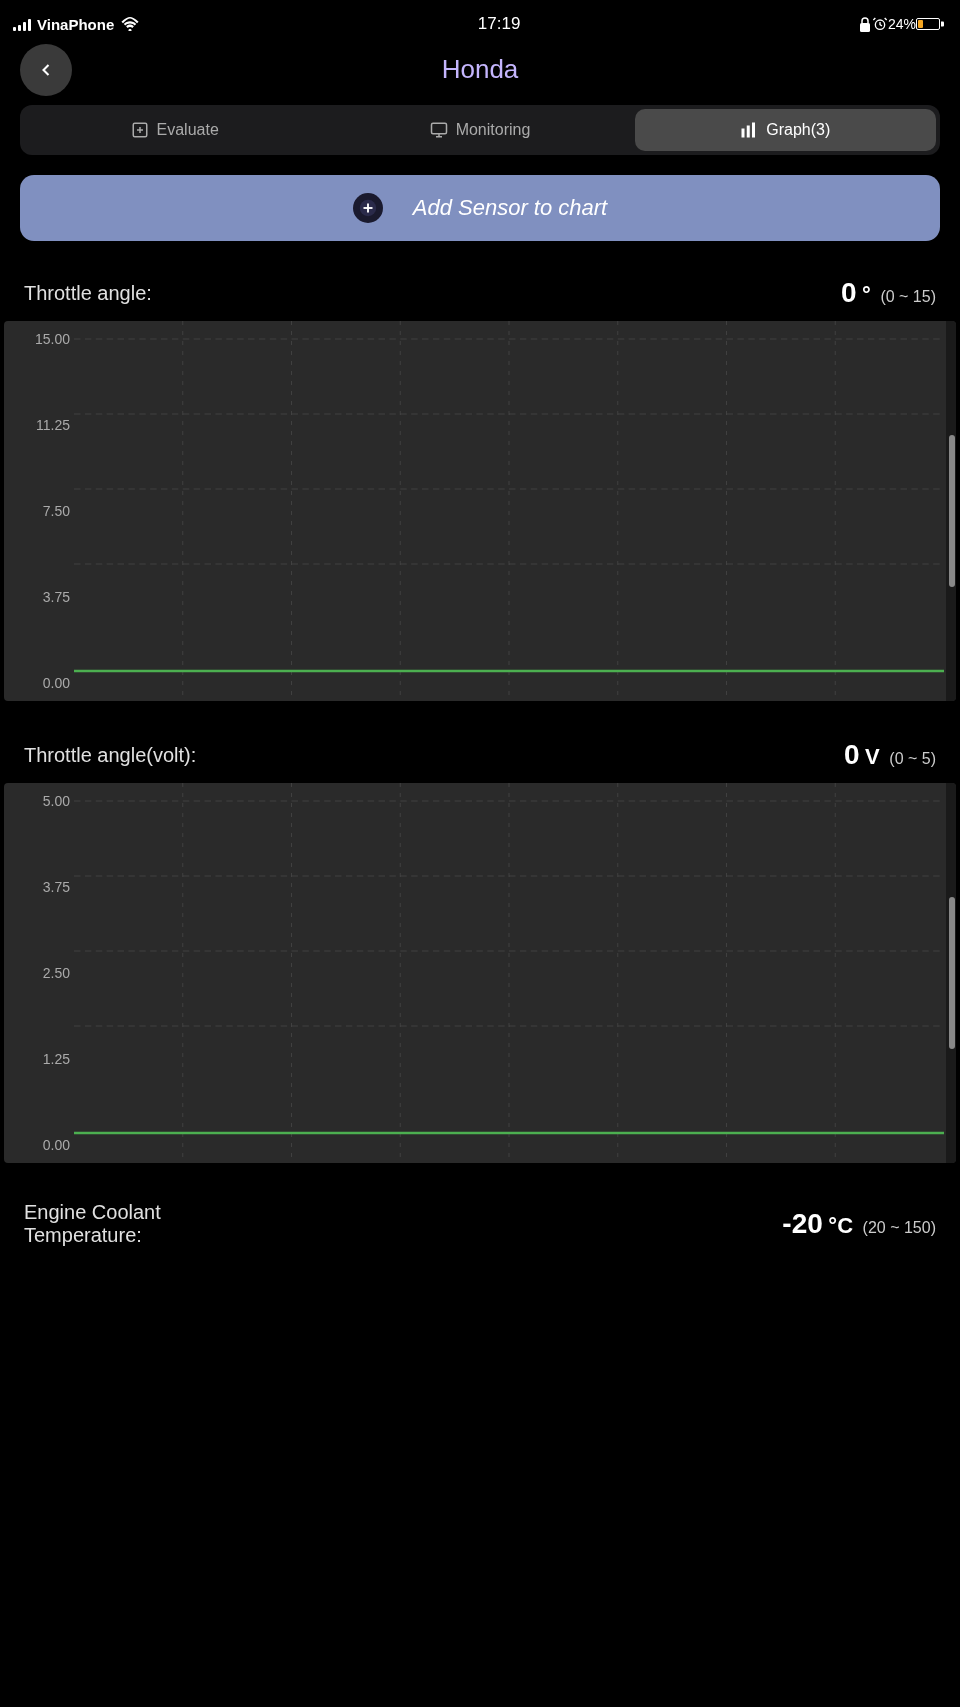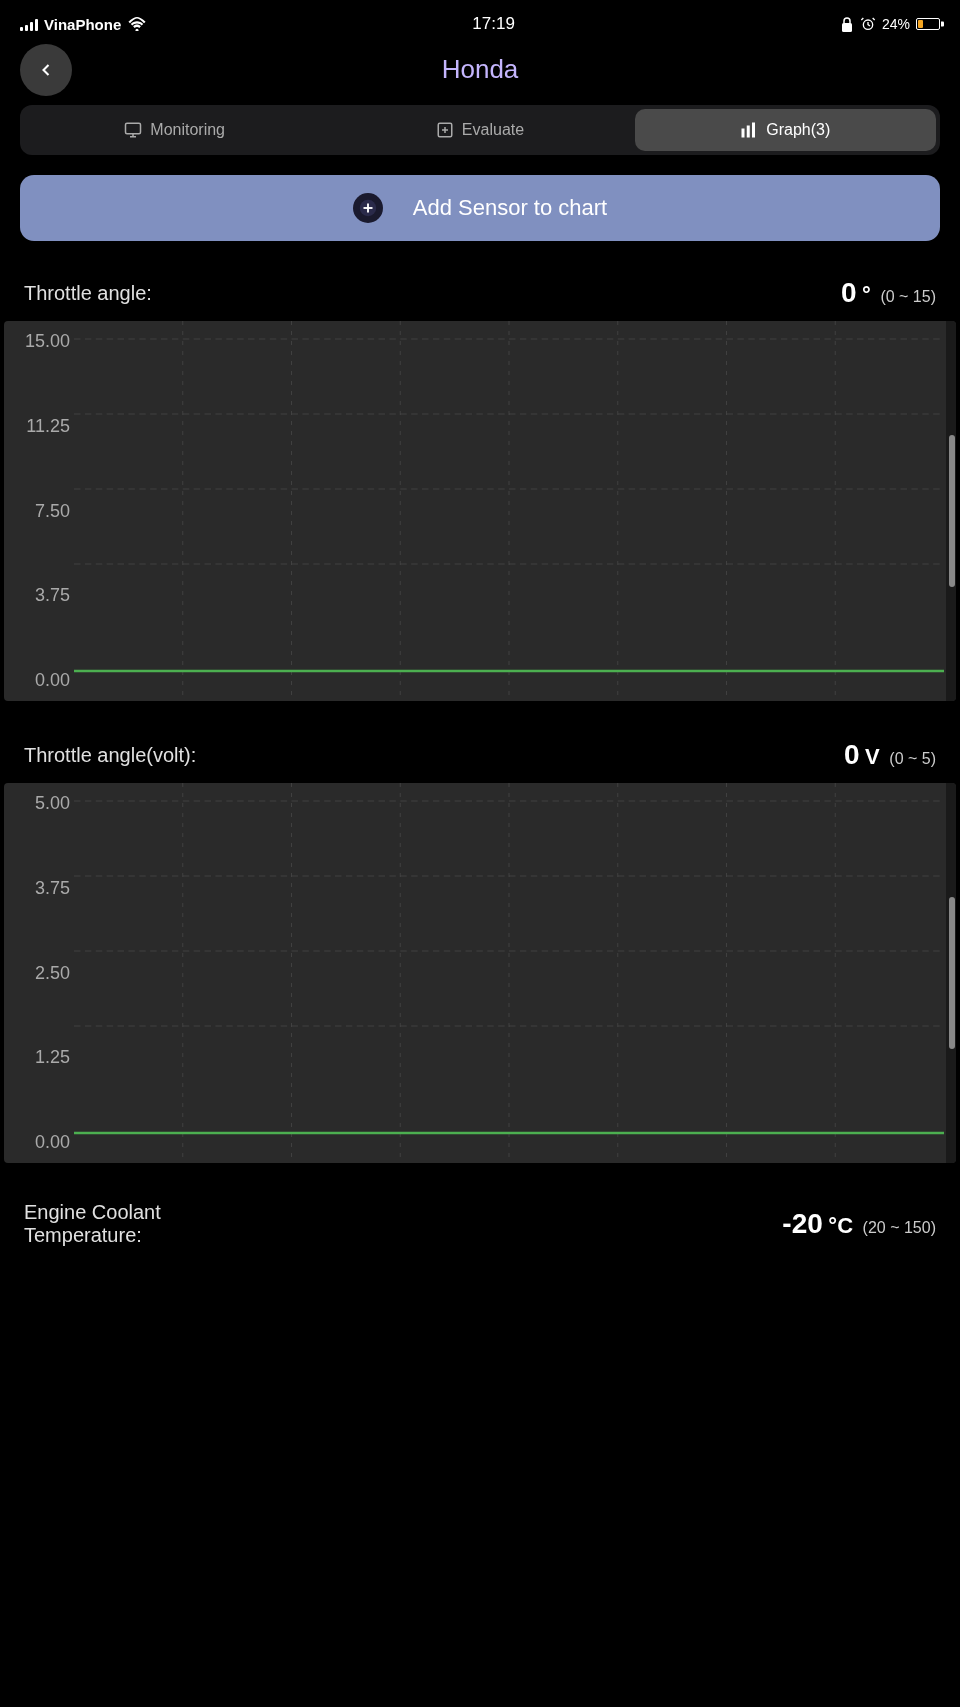"VinaPhone" .status-bar { padding: 10px 20px 6px 20px -> 10px 20px 6px 13px }
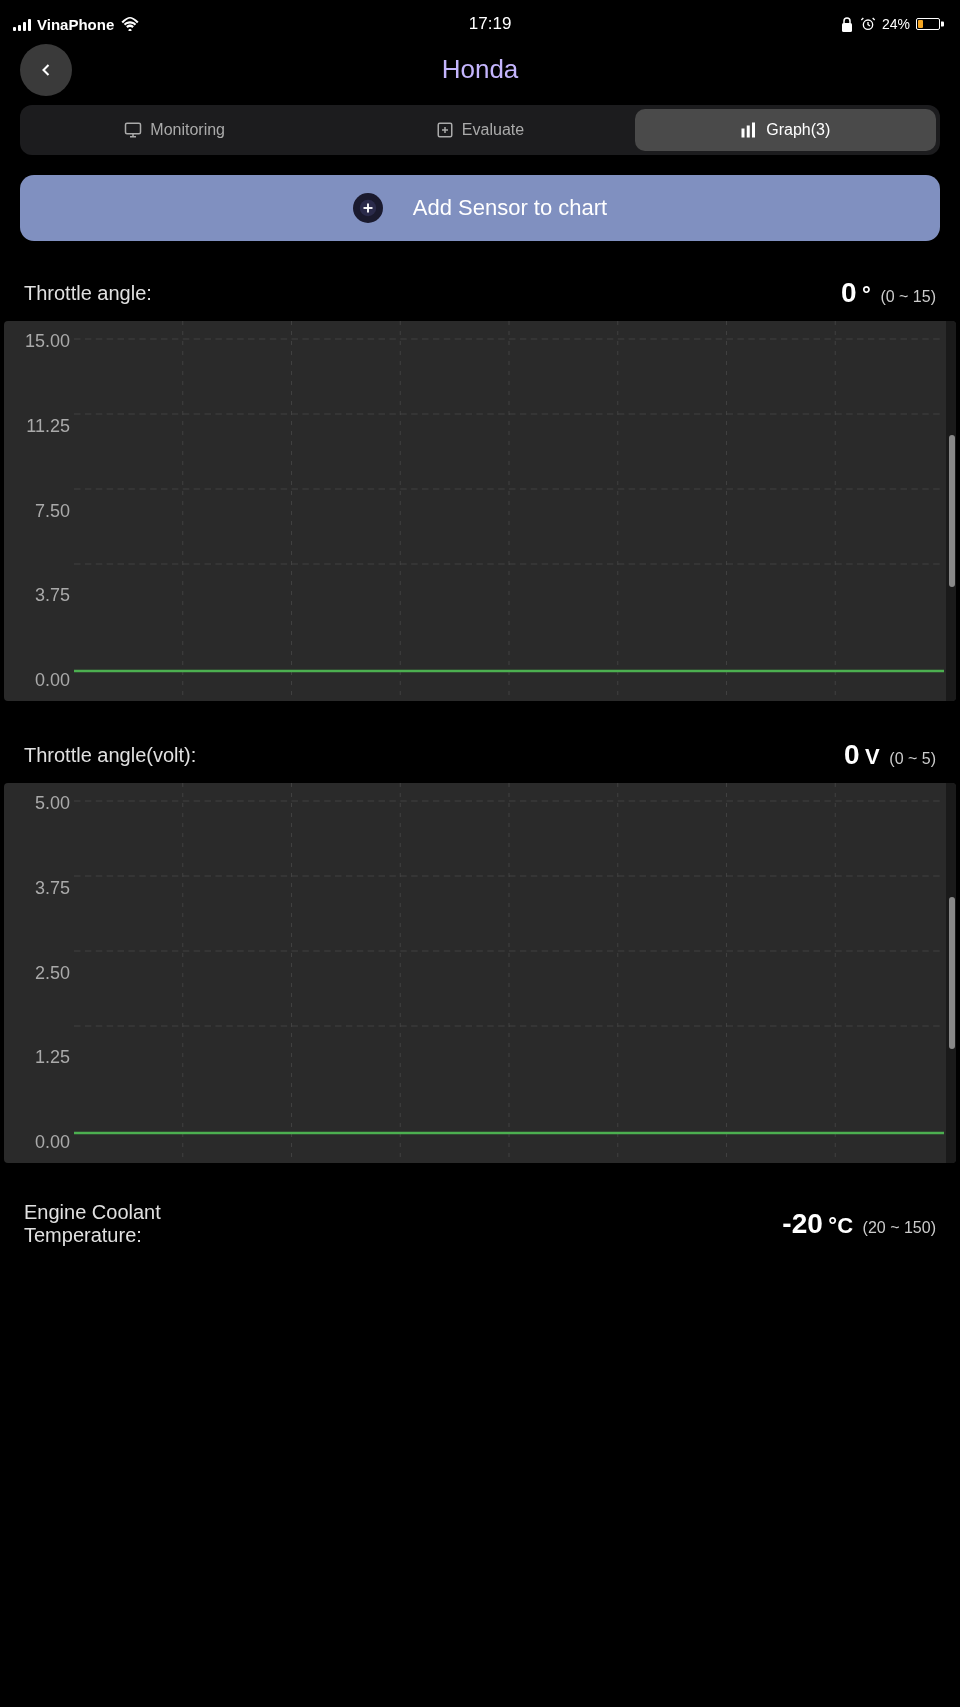"24%" .status-right { gap: 6px -> 0 }
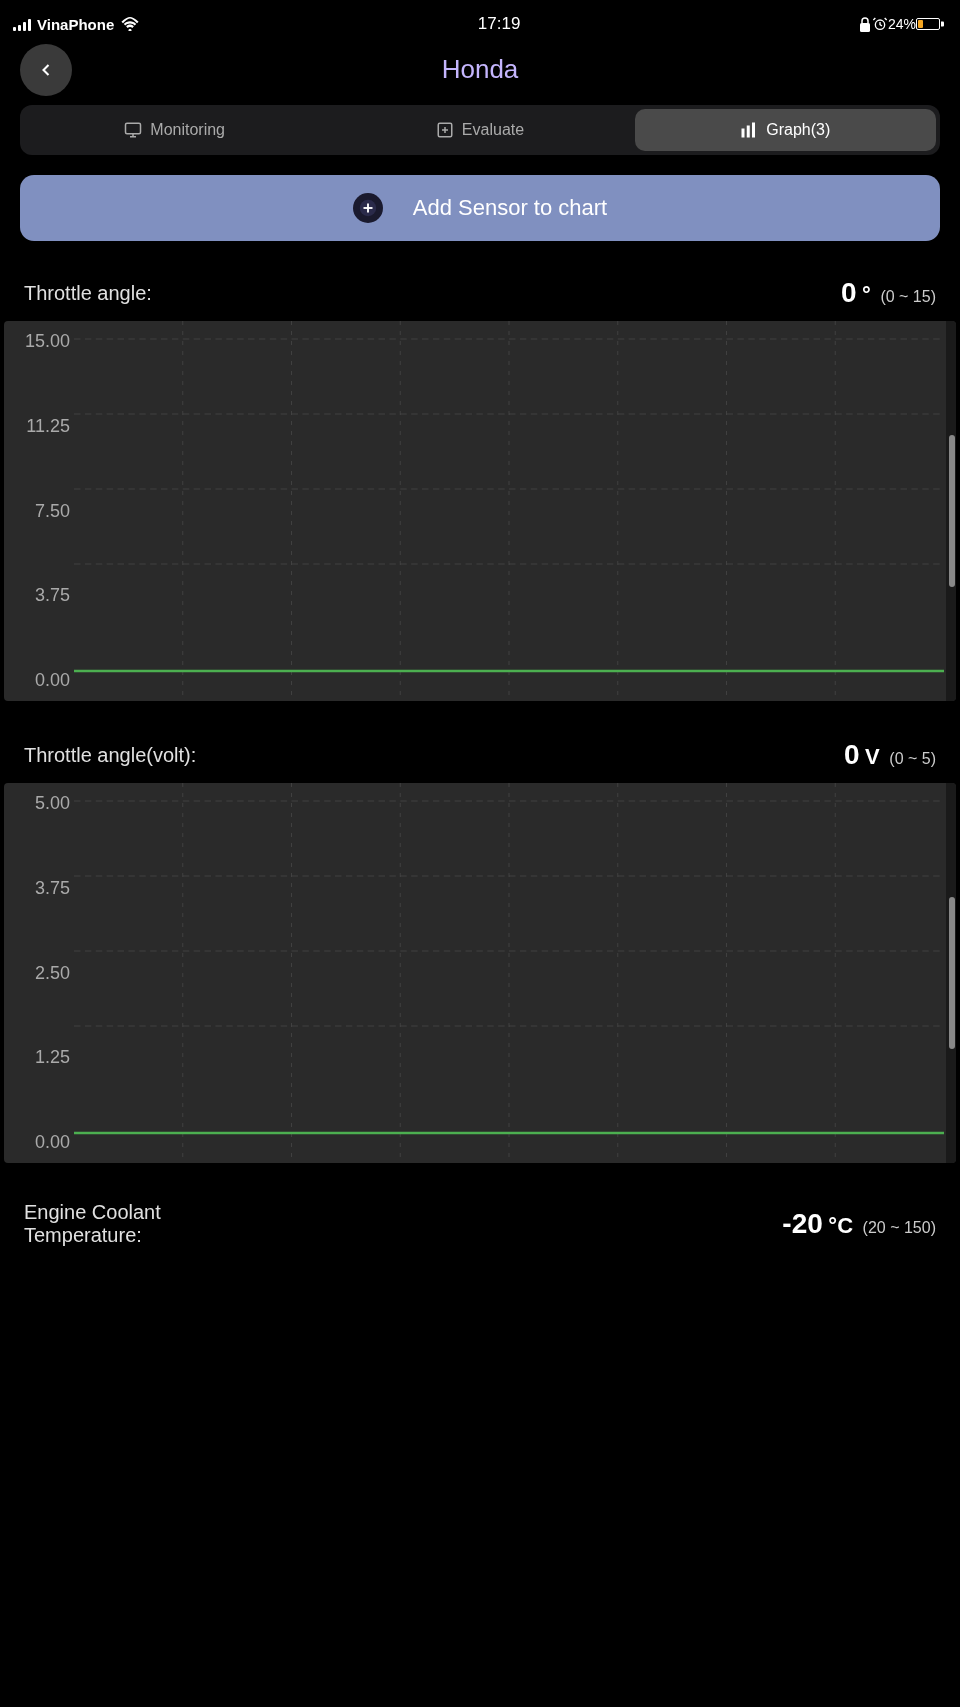"Monitoring" div.tab { order: before "Evaluate" -> after "Evaluate" }
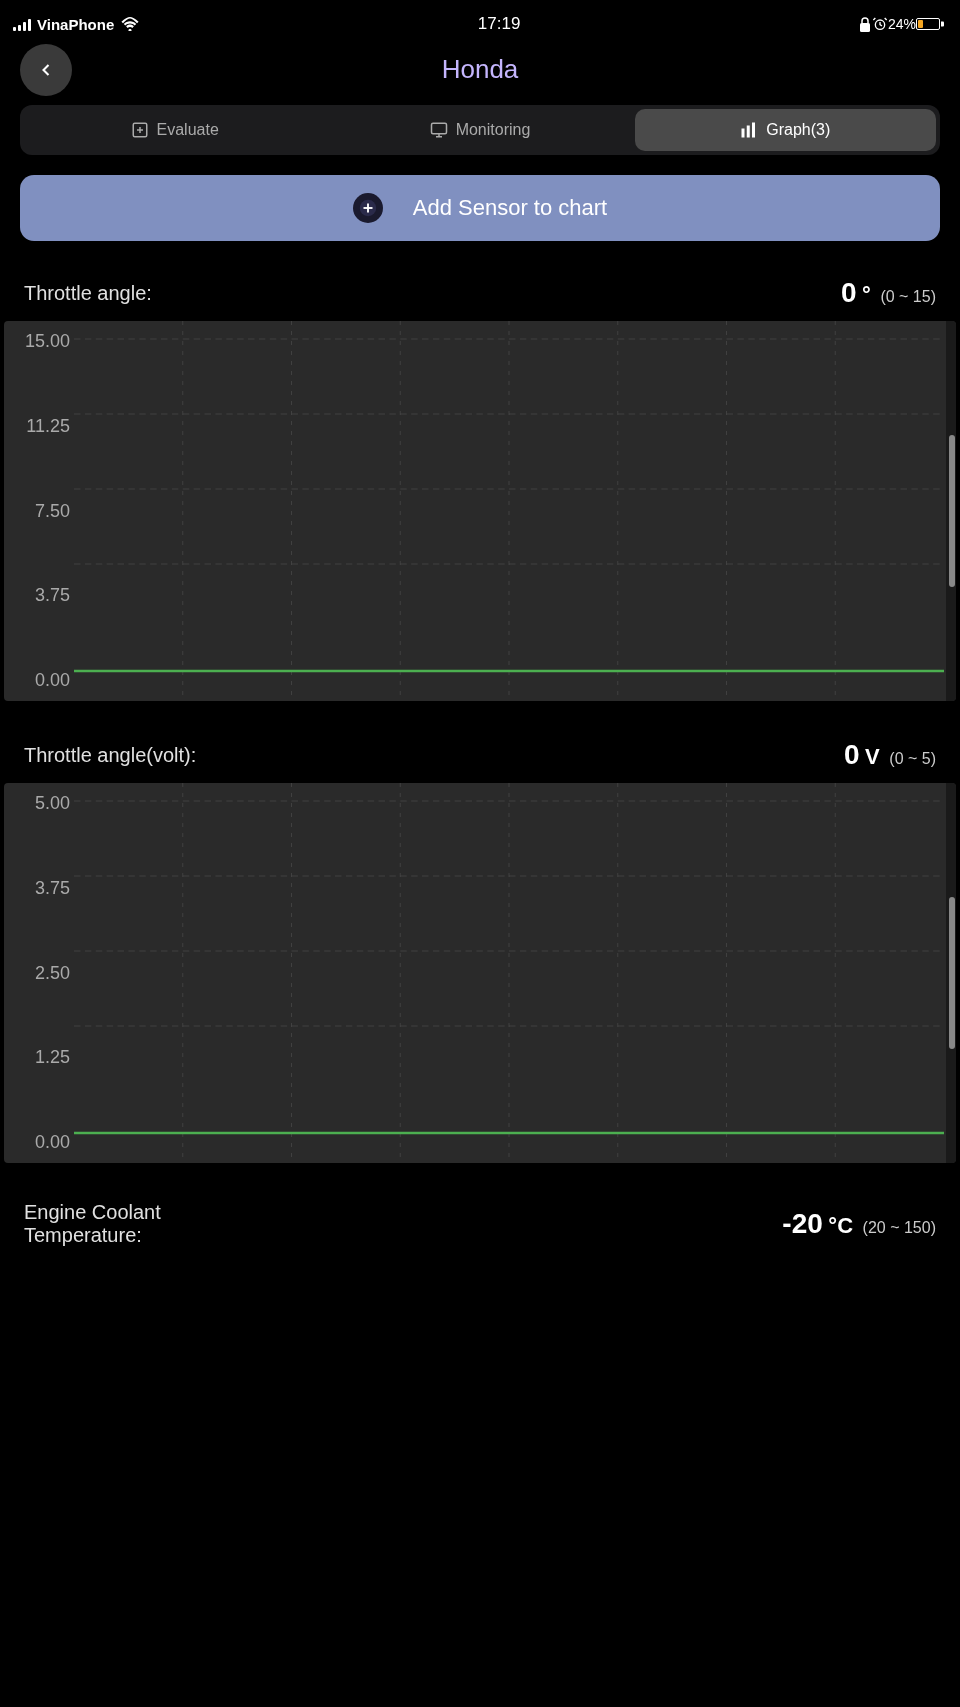"Add Sensor to chart" .add-sensor-btn { font-style: none -> italic }
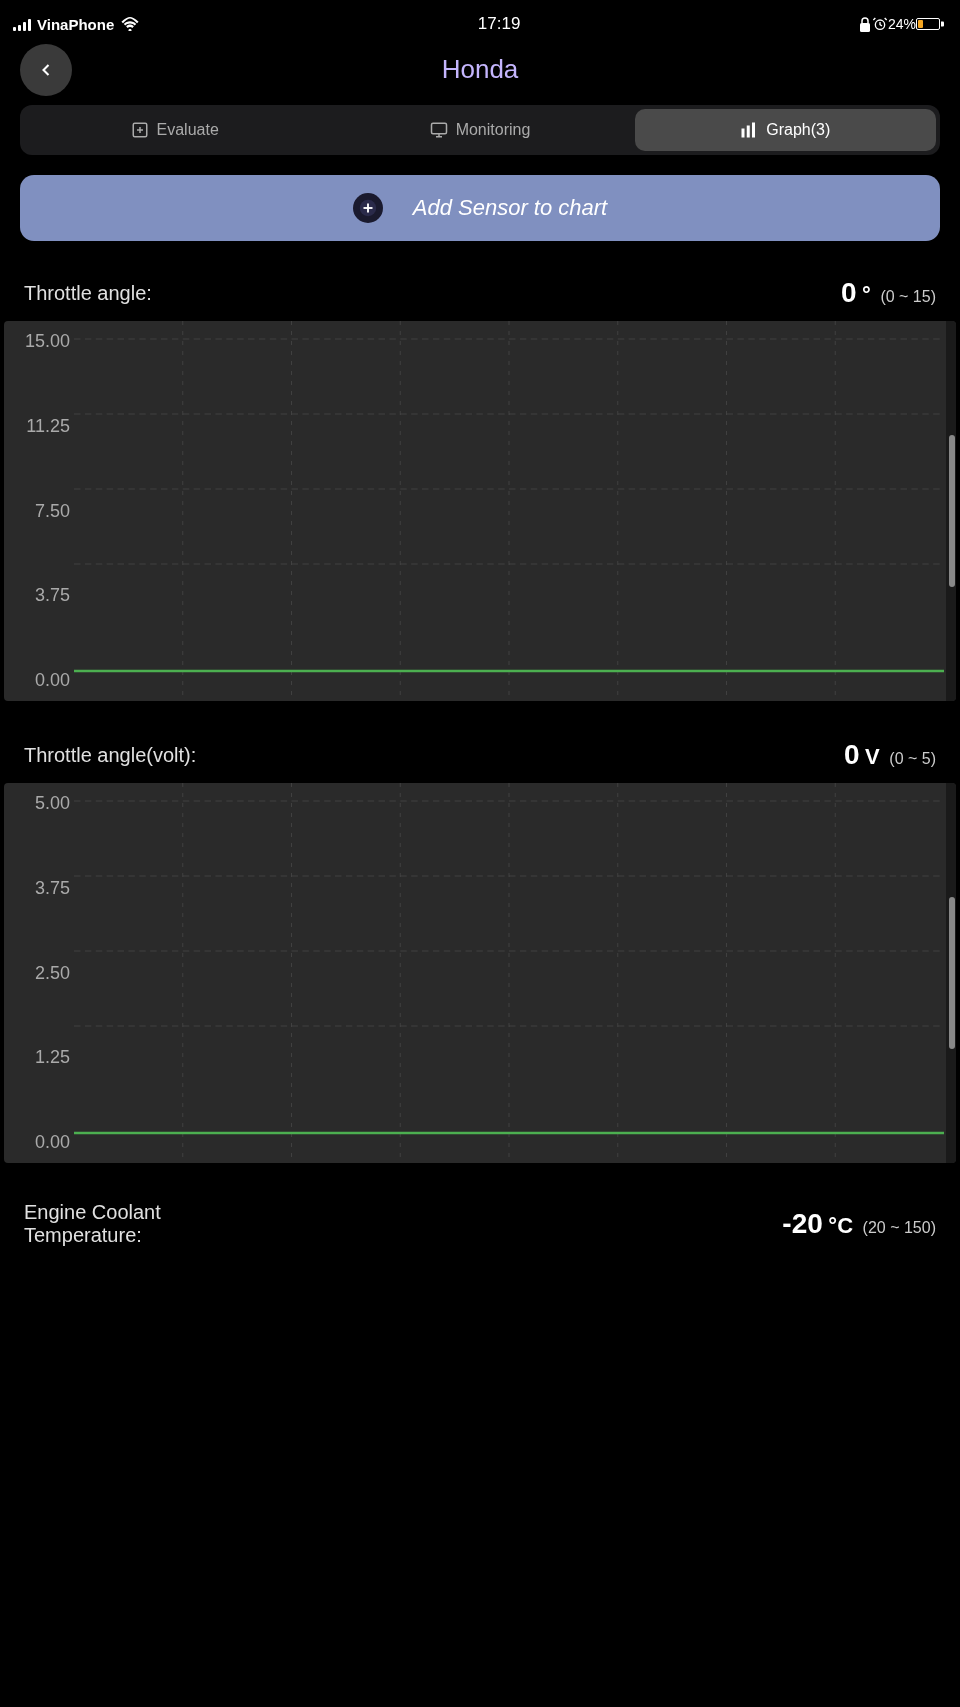"15.00" .y-label { font-size: 18px -> 14px }
